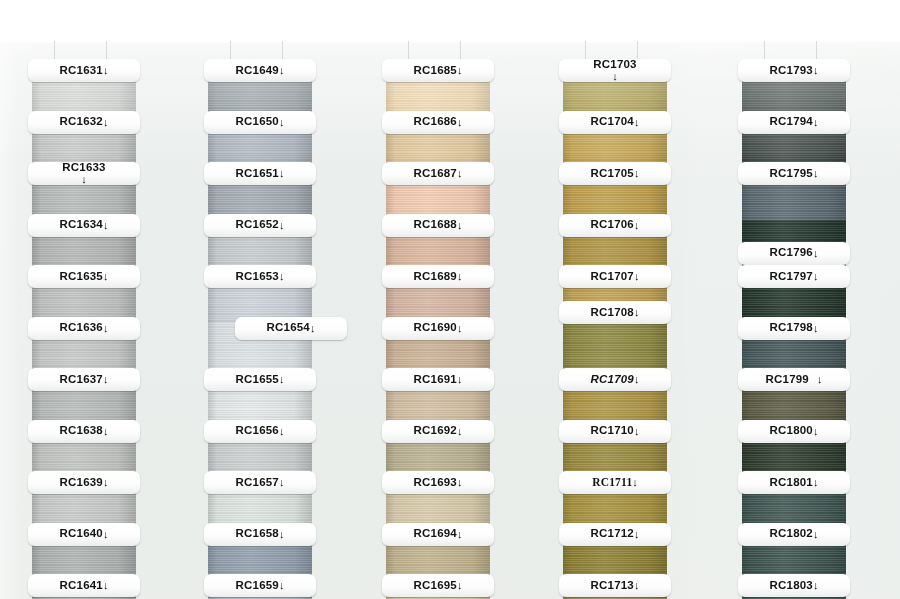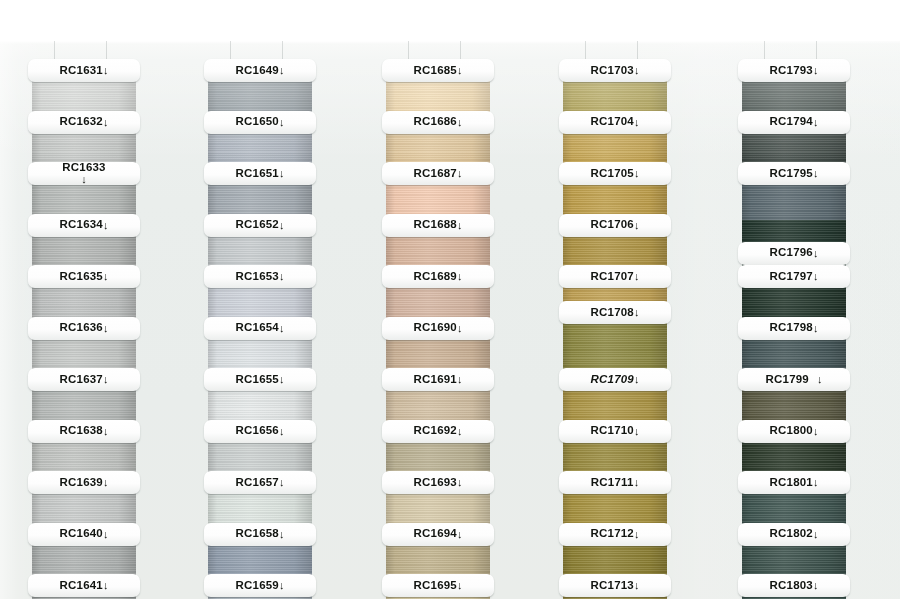"RC1703" div.tag { flex-direction: none -> column }
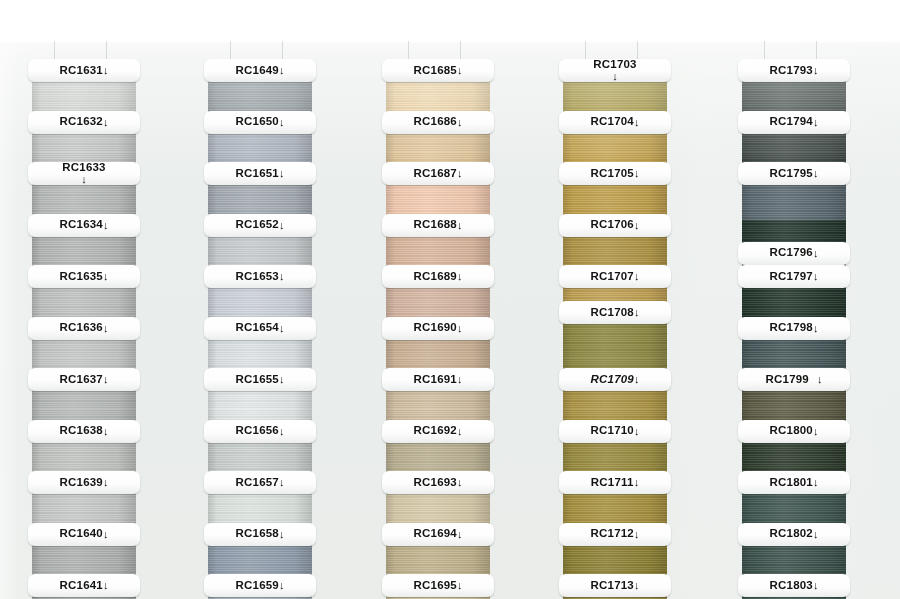"RC1654" div.tag { margin-left: none -> 31px }
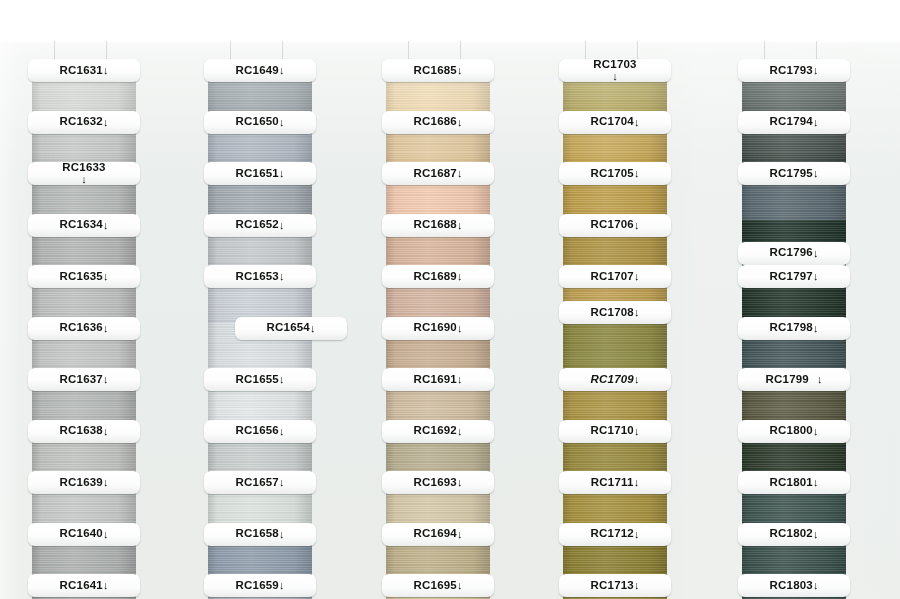"RC1711" div.tag { font-family: none -> Liberation Serif, serif }
